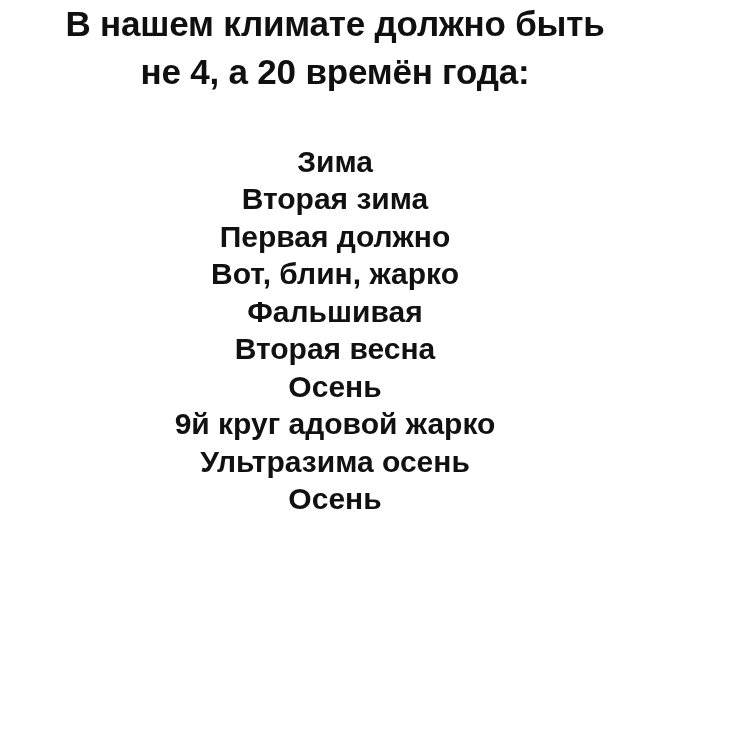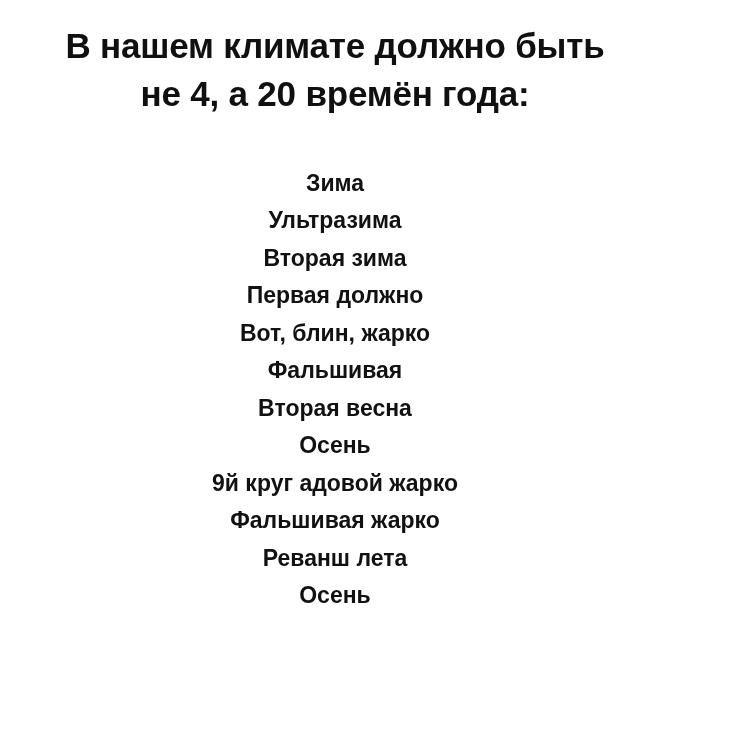"В нашем климате должно быть" .meme { padding-top: 22px -> none }
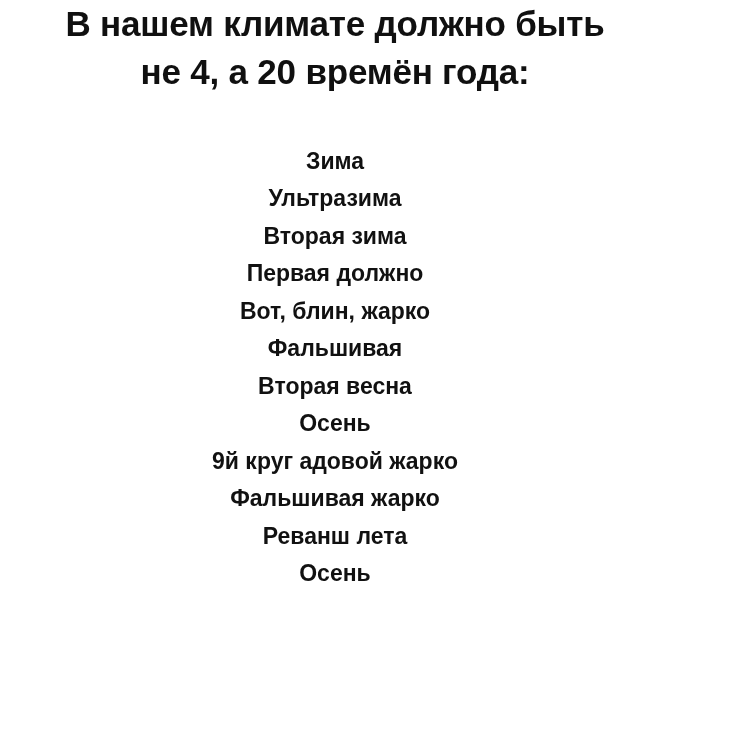"Зима" .season-item { font-size: 23px -> 30px }
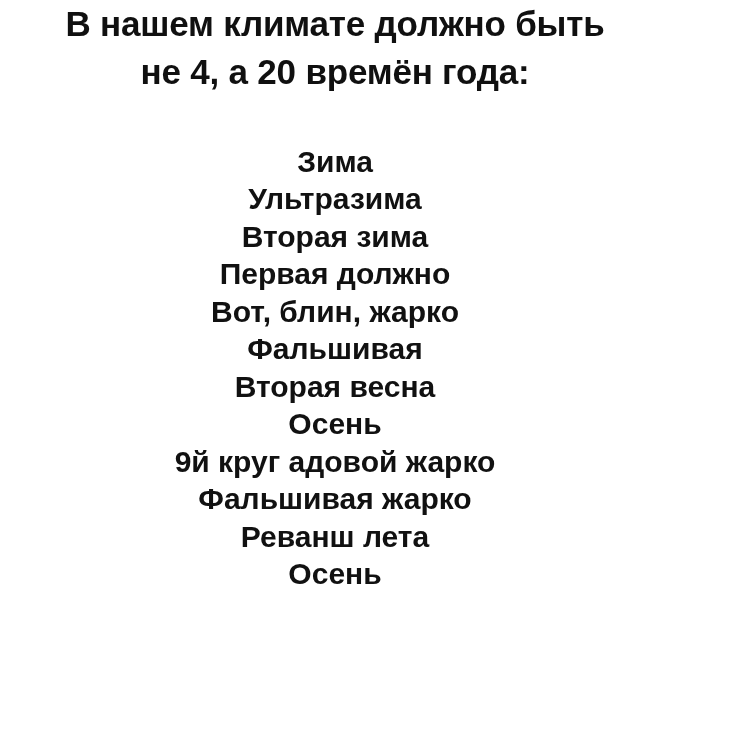"Ультразима" div.season-item { html: <div>Ультразима</div> -> none }
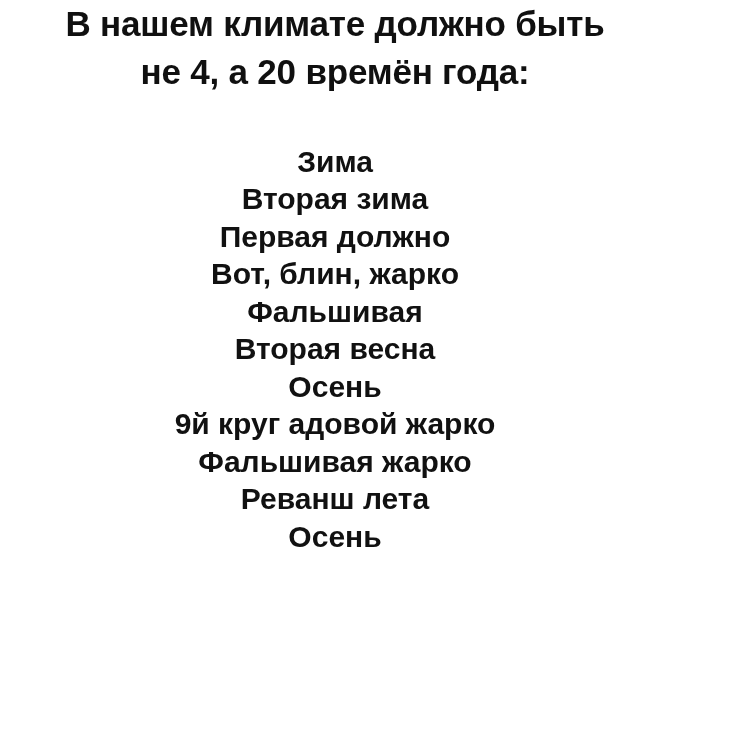"Фальшивая жарко" div.season-item { text: Фальшивая жарко -> Ультразима осень }
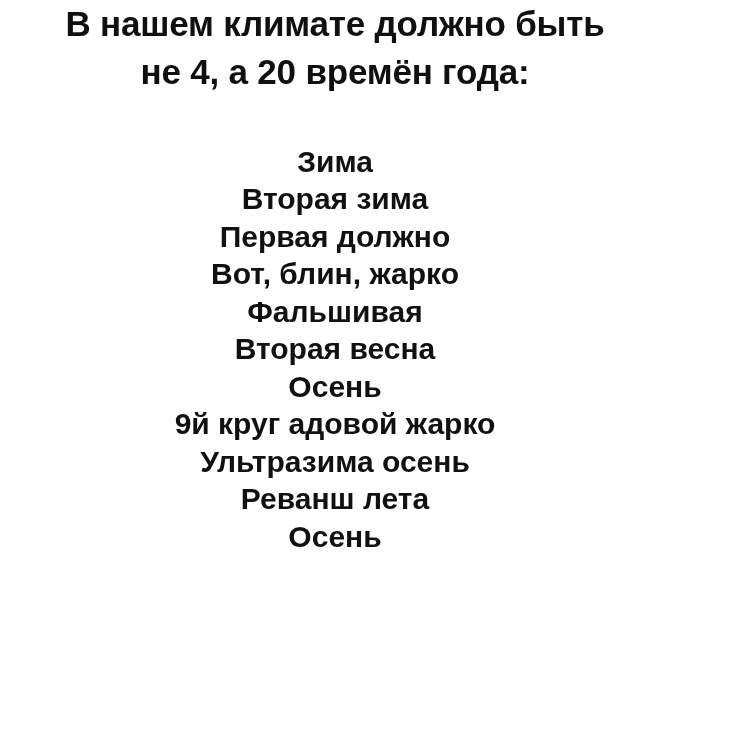"Реванш лета" div.season-item { html: <div>Реванш лета</div> -> none }
